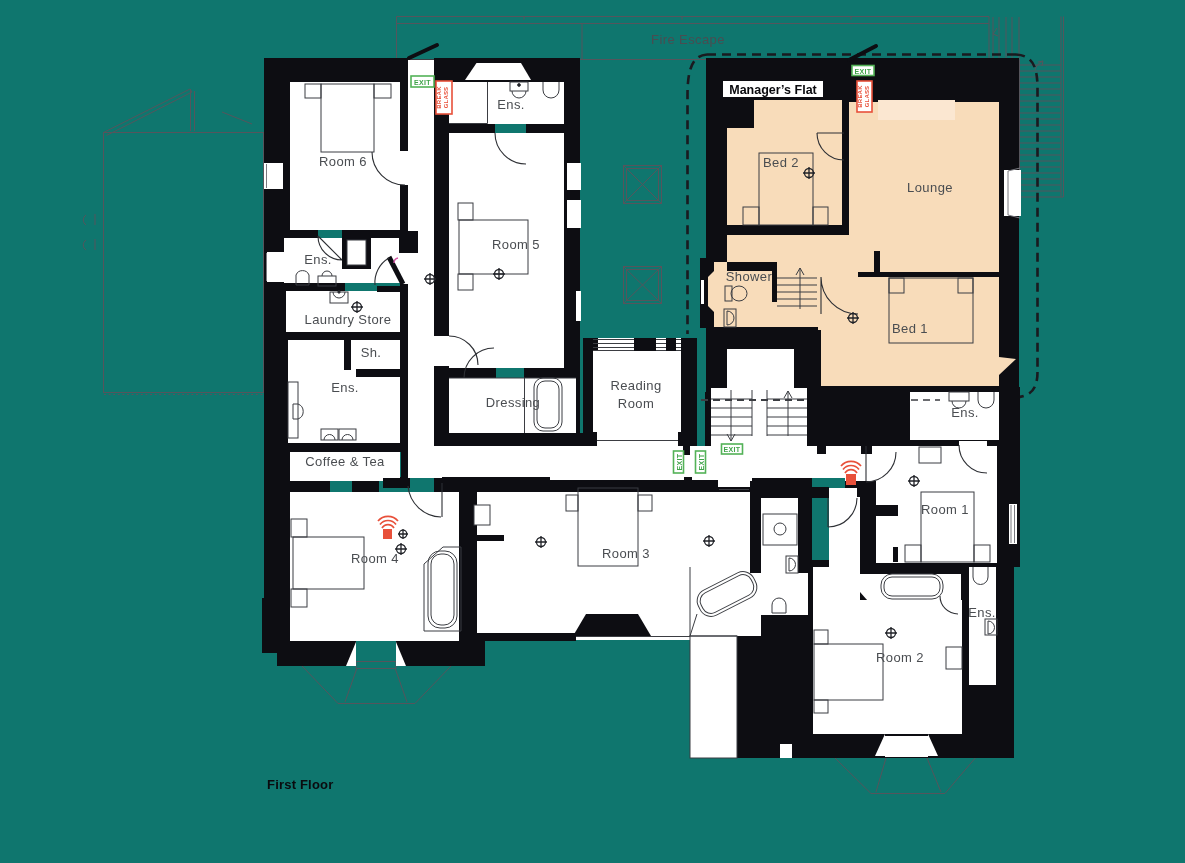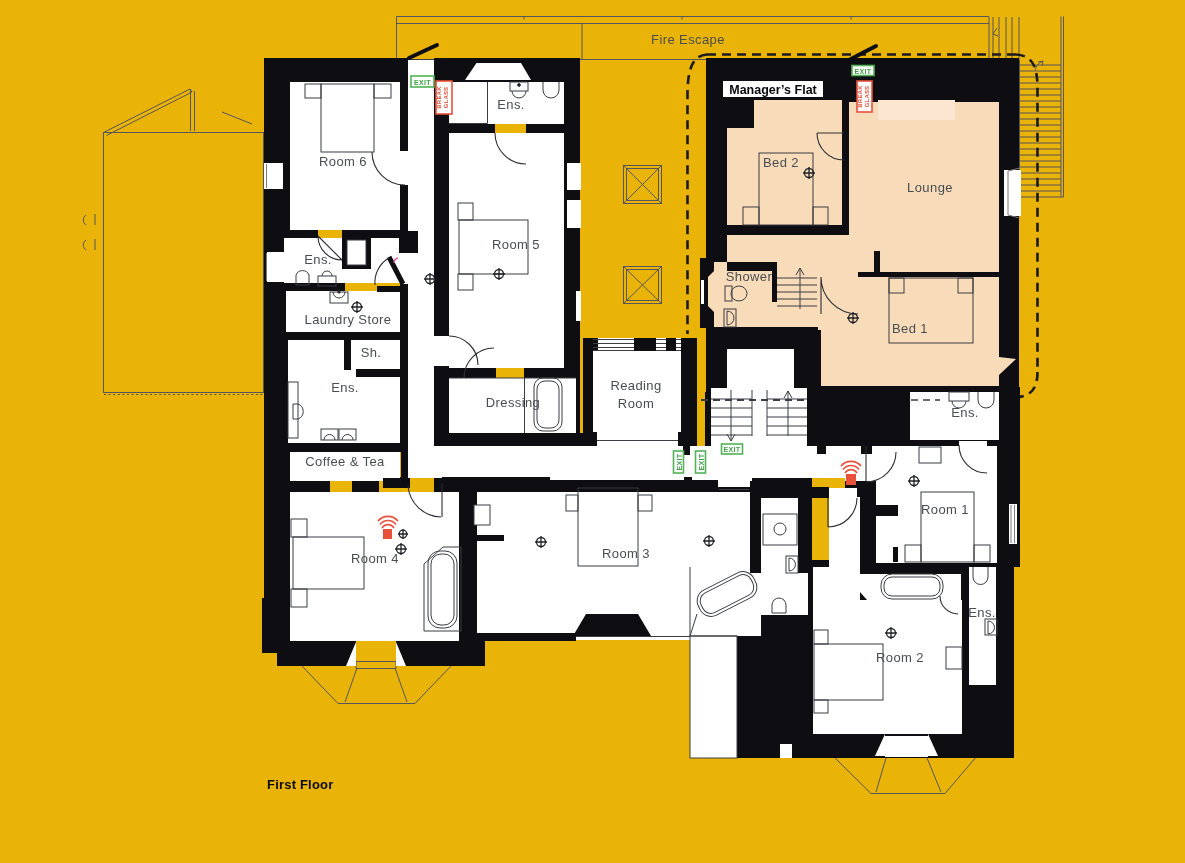"Fire Escape" #wrap { background: #eab308 -> #0f766e }
